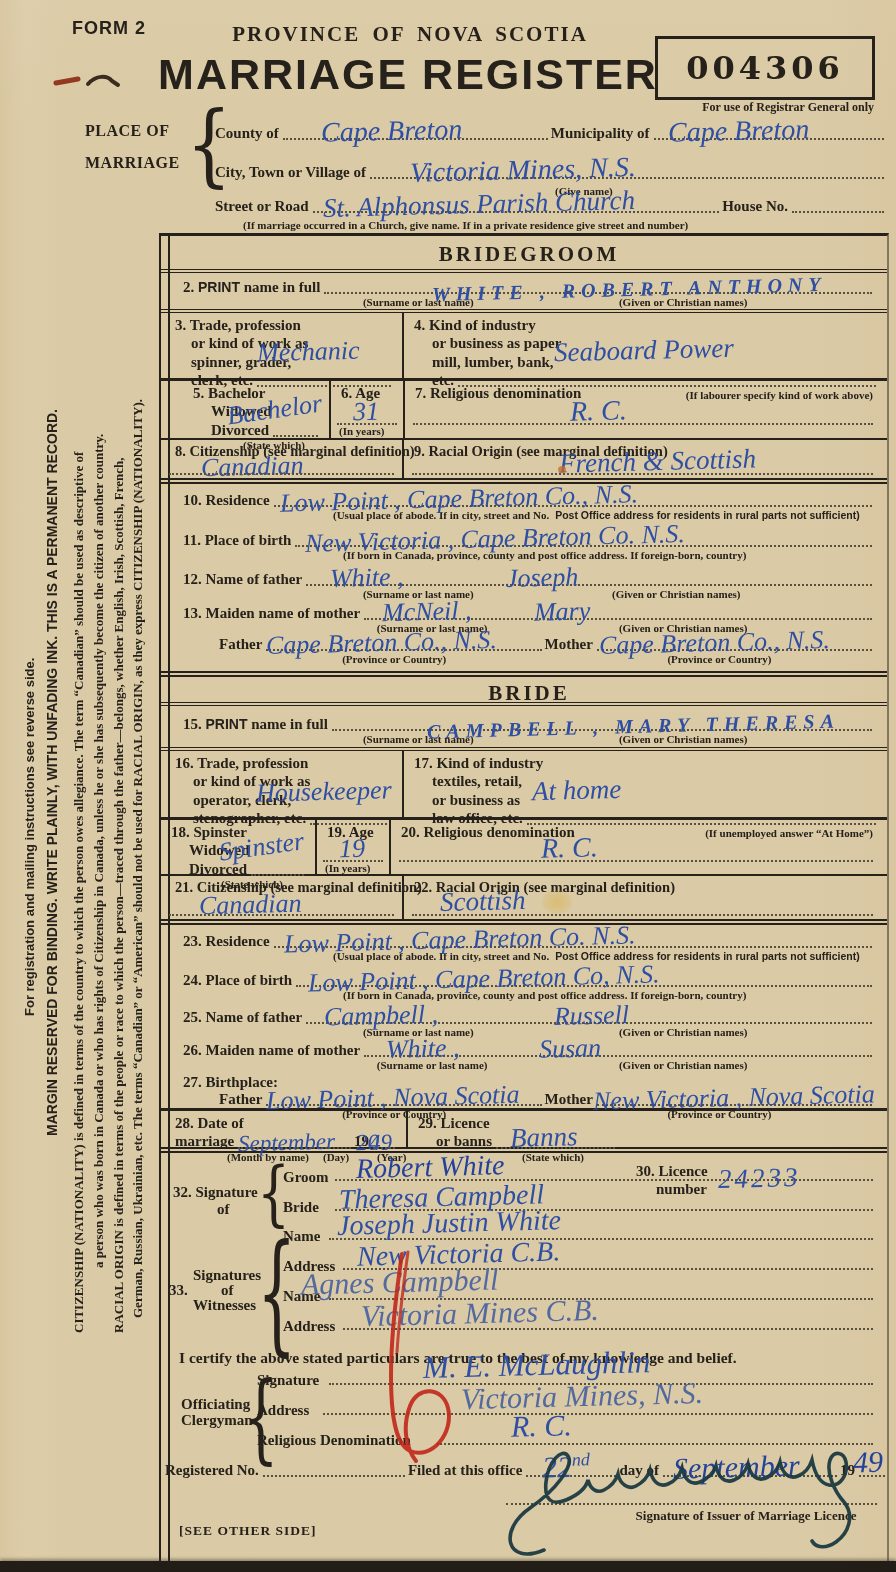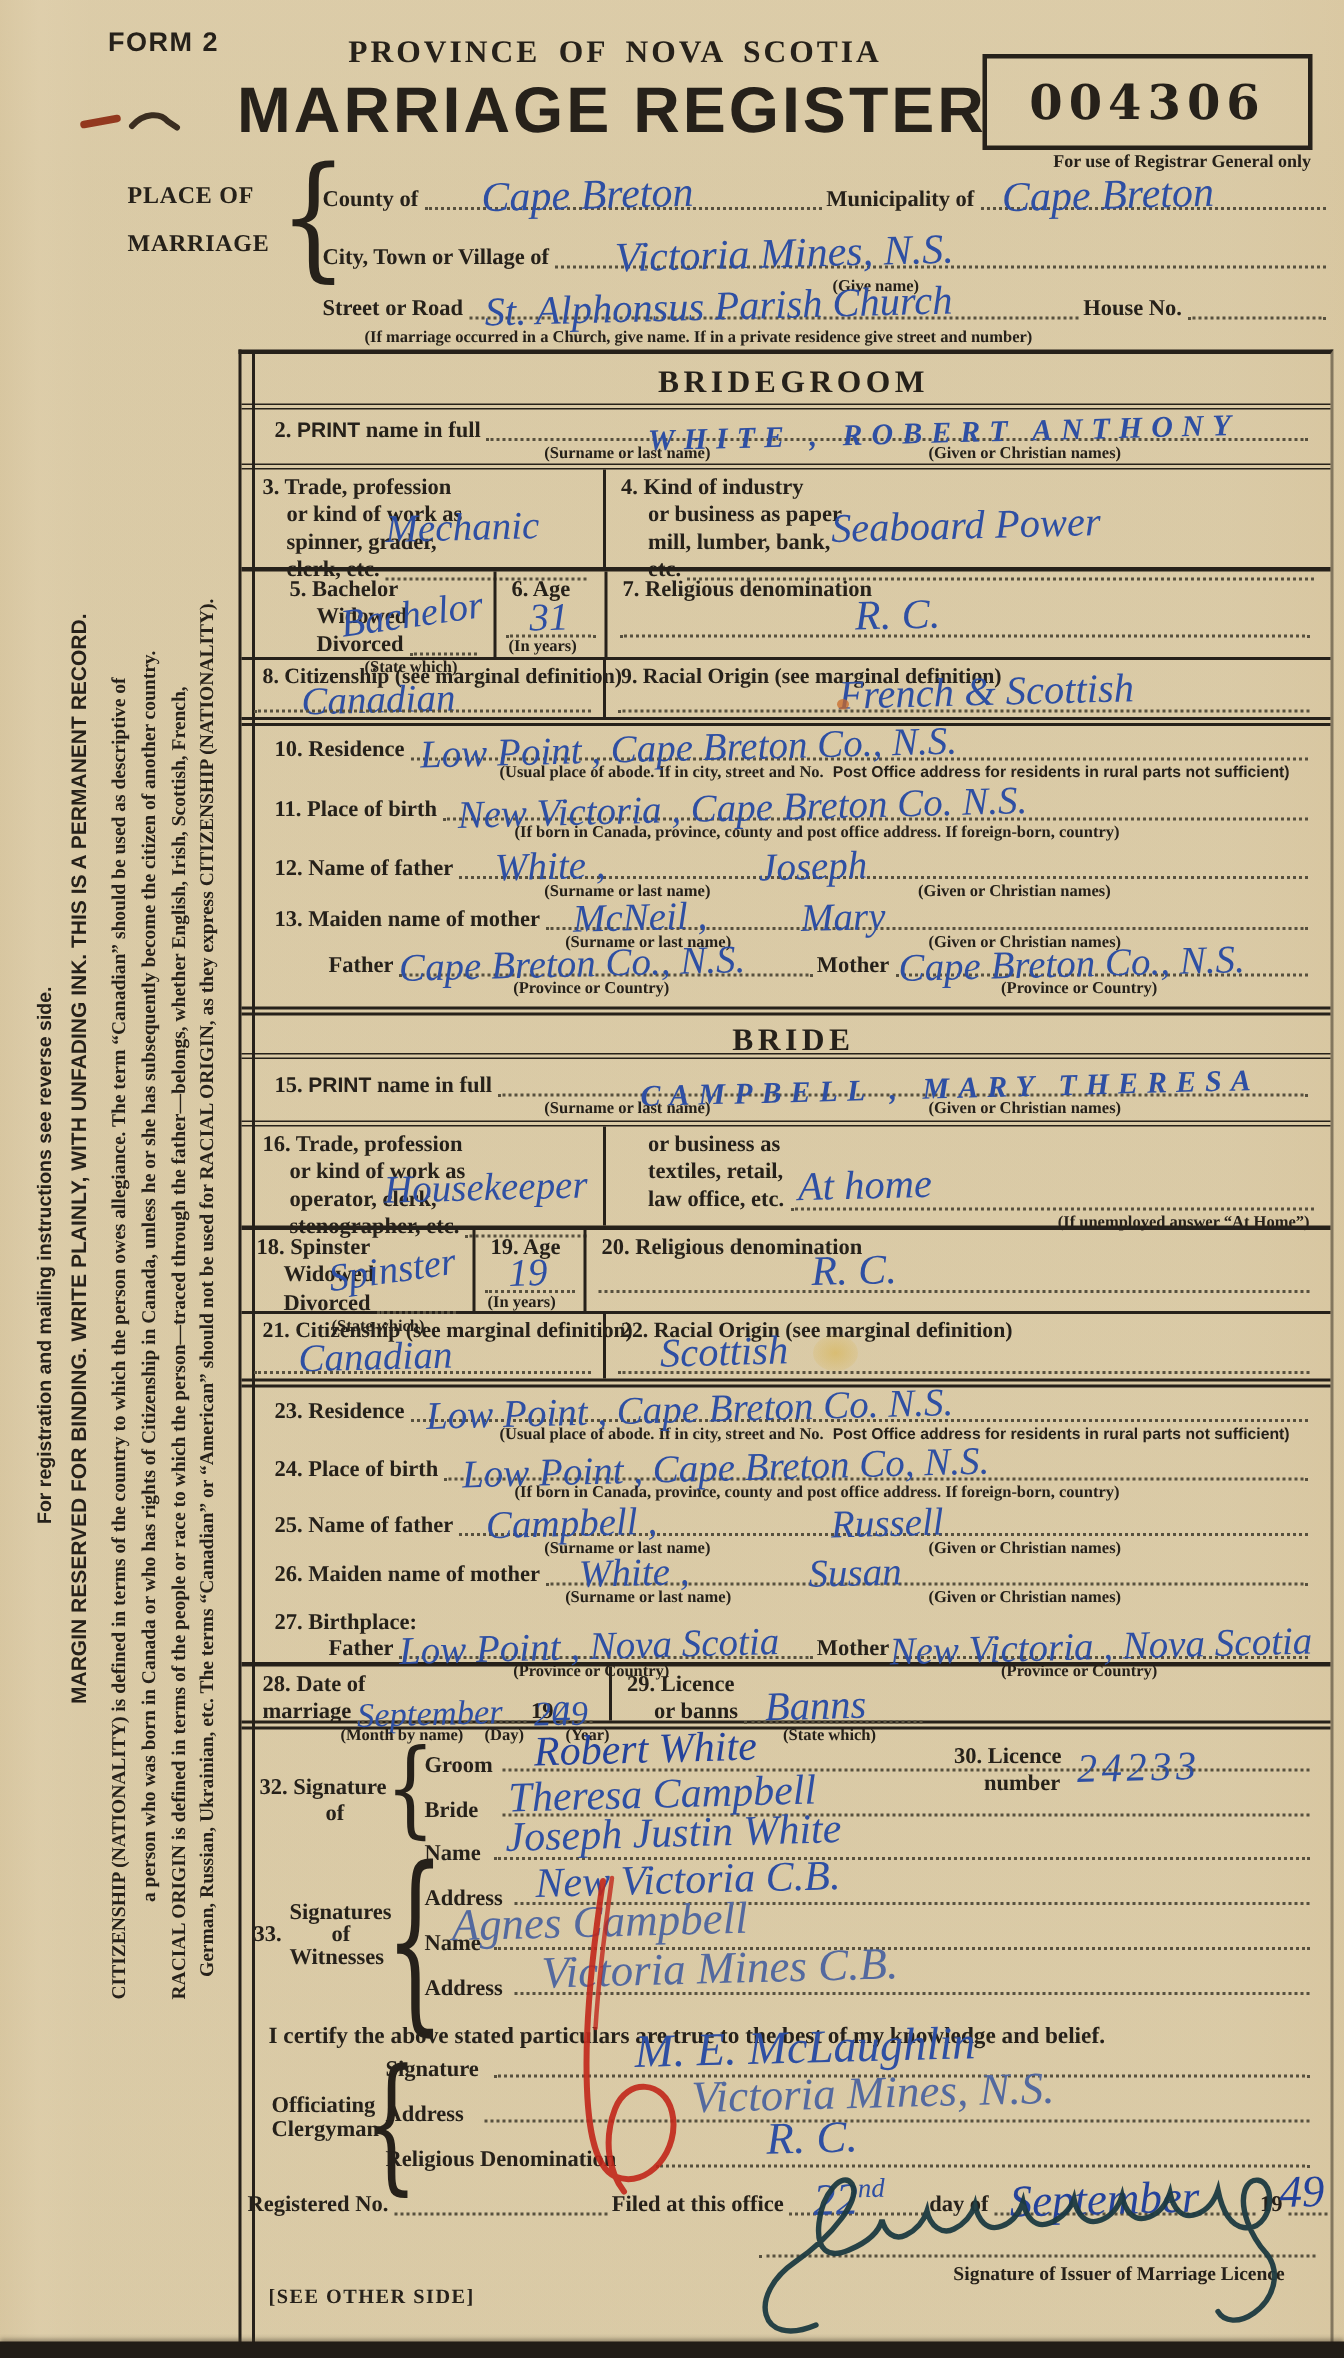"(If labourer specify kind of" div.subrow { html: none -> <div> <span>(If labourer specify kind of work above)</span> </div> }
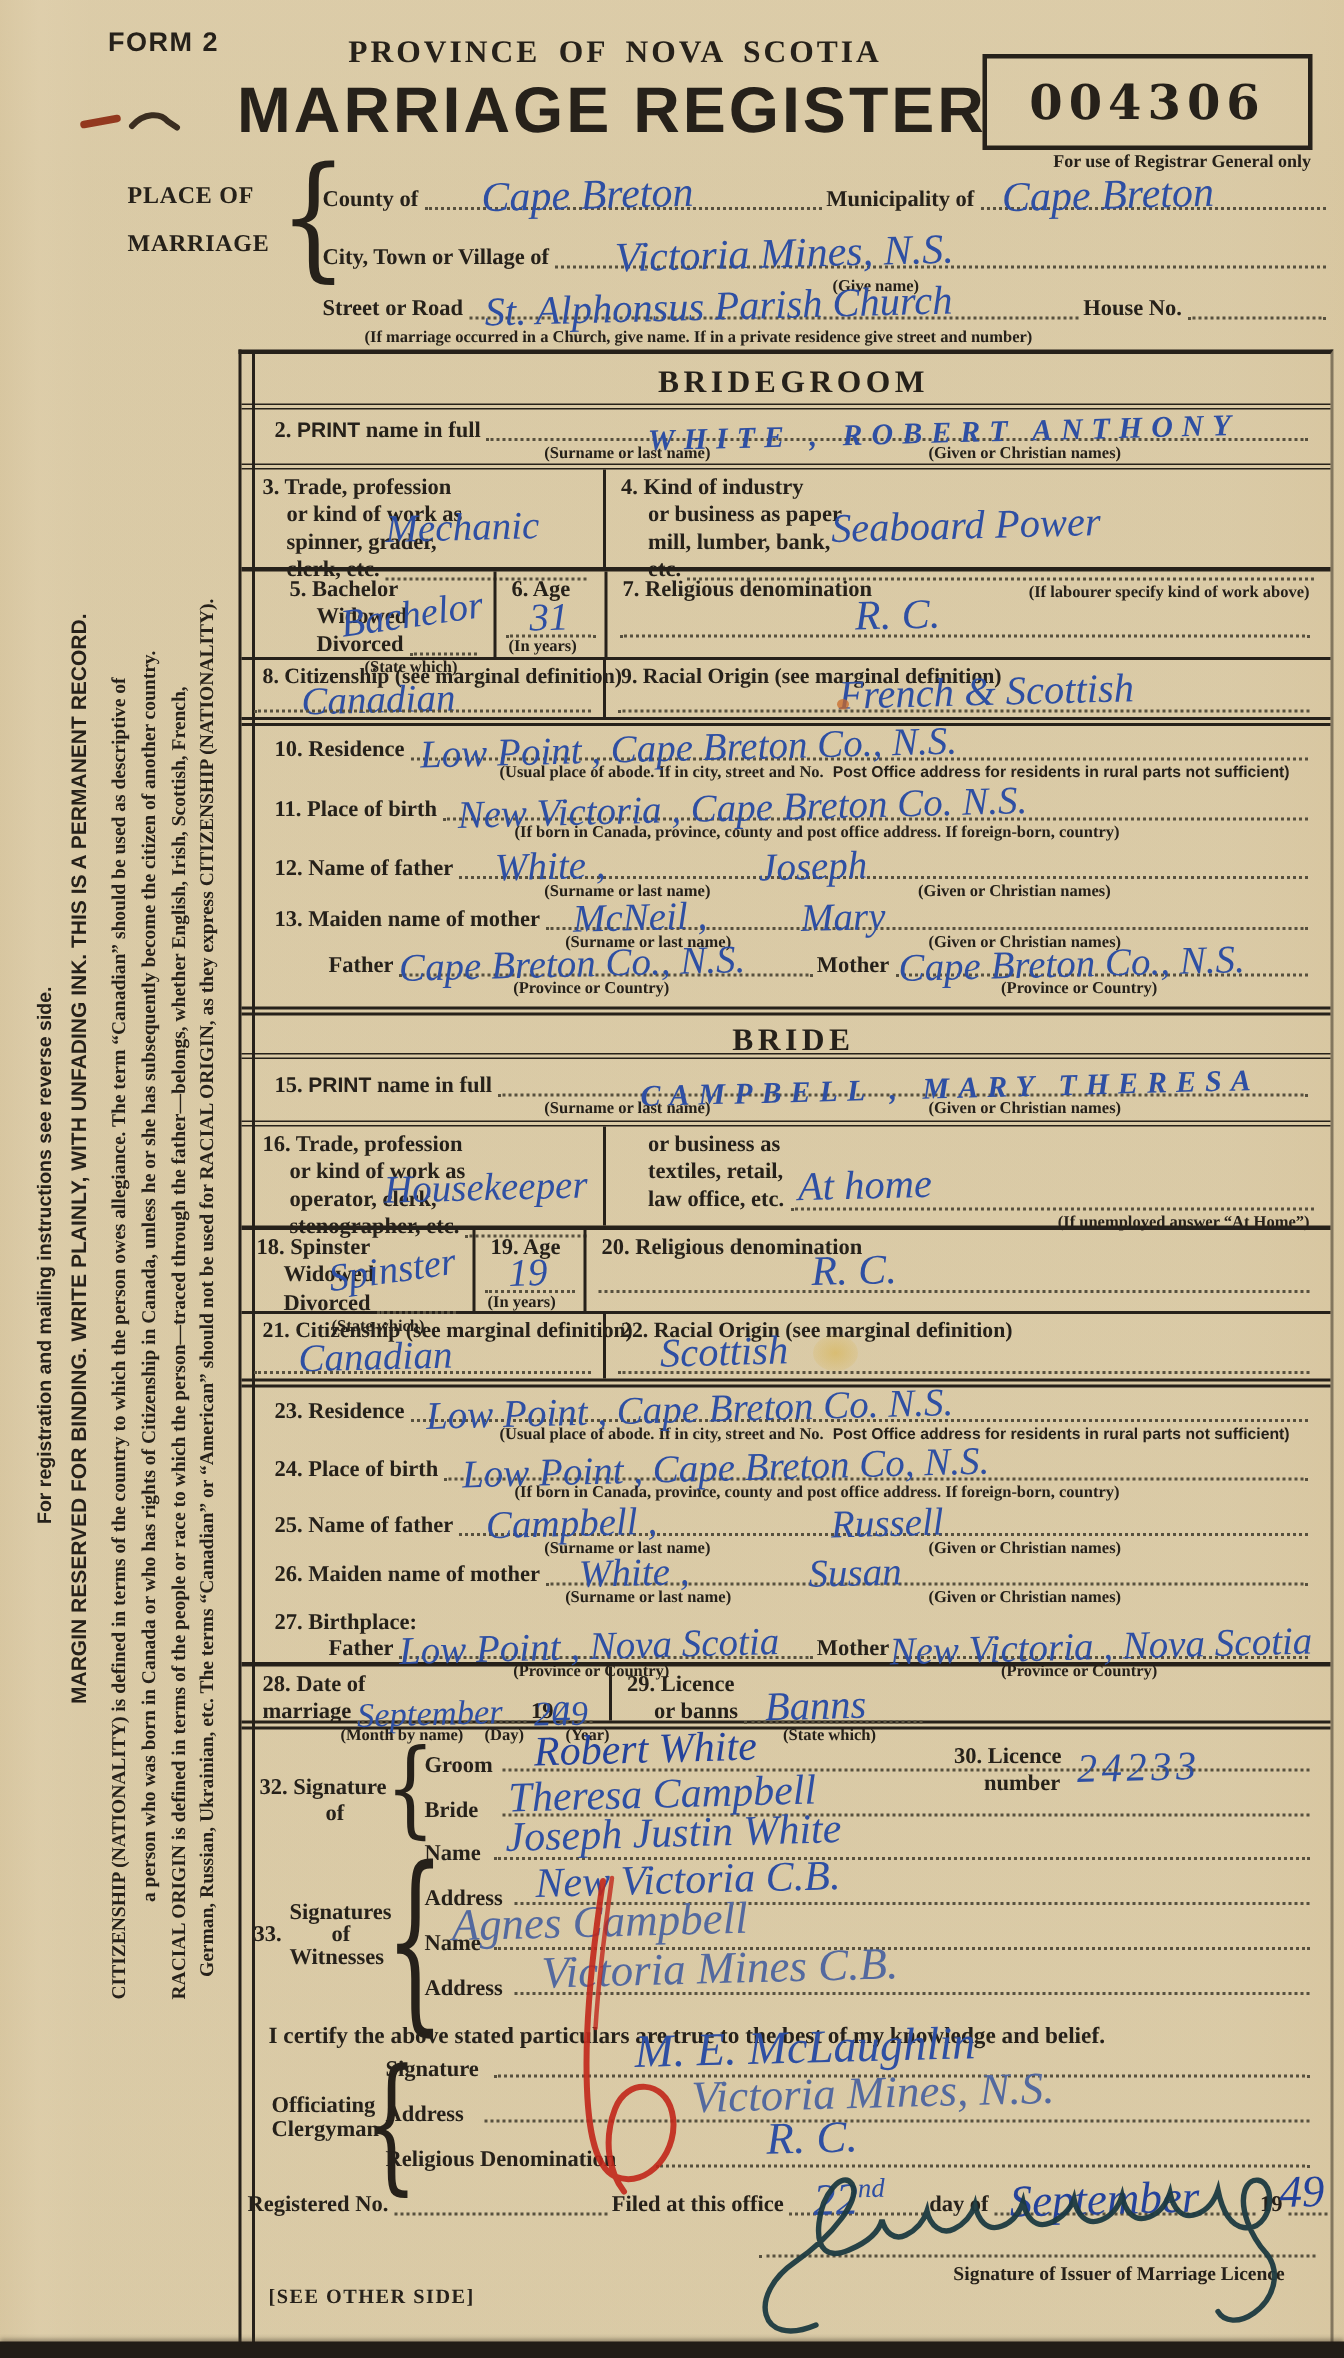"17. Kind of industry" div.lab-line { html: none -> <div><span>17.</span> <span>Kind of industry</span></div> }
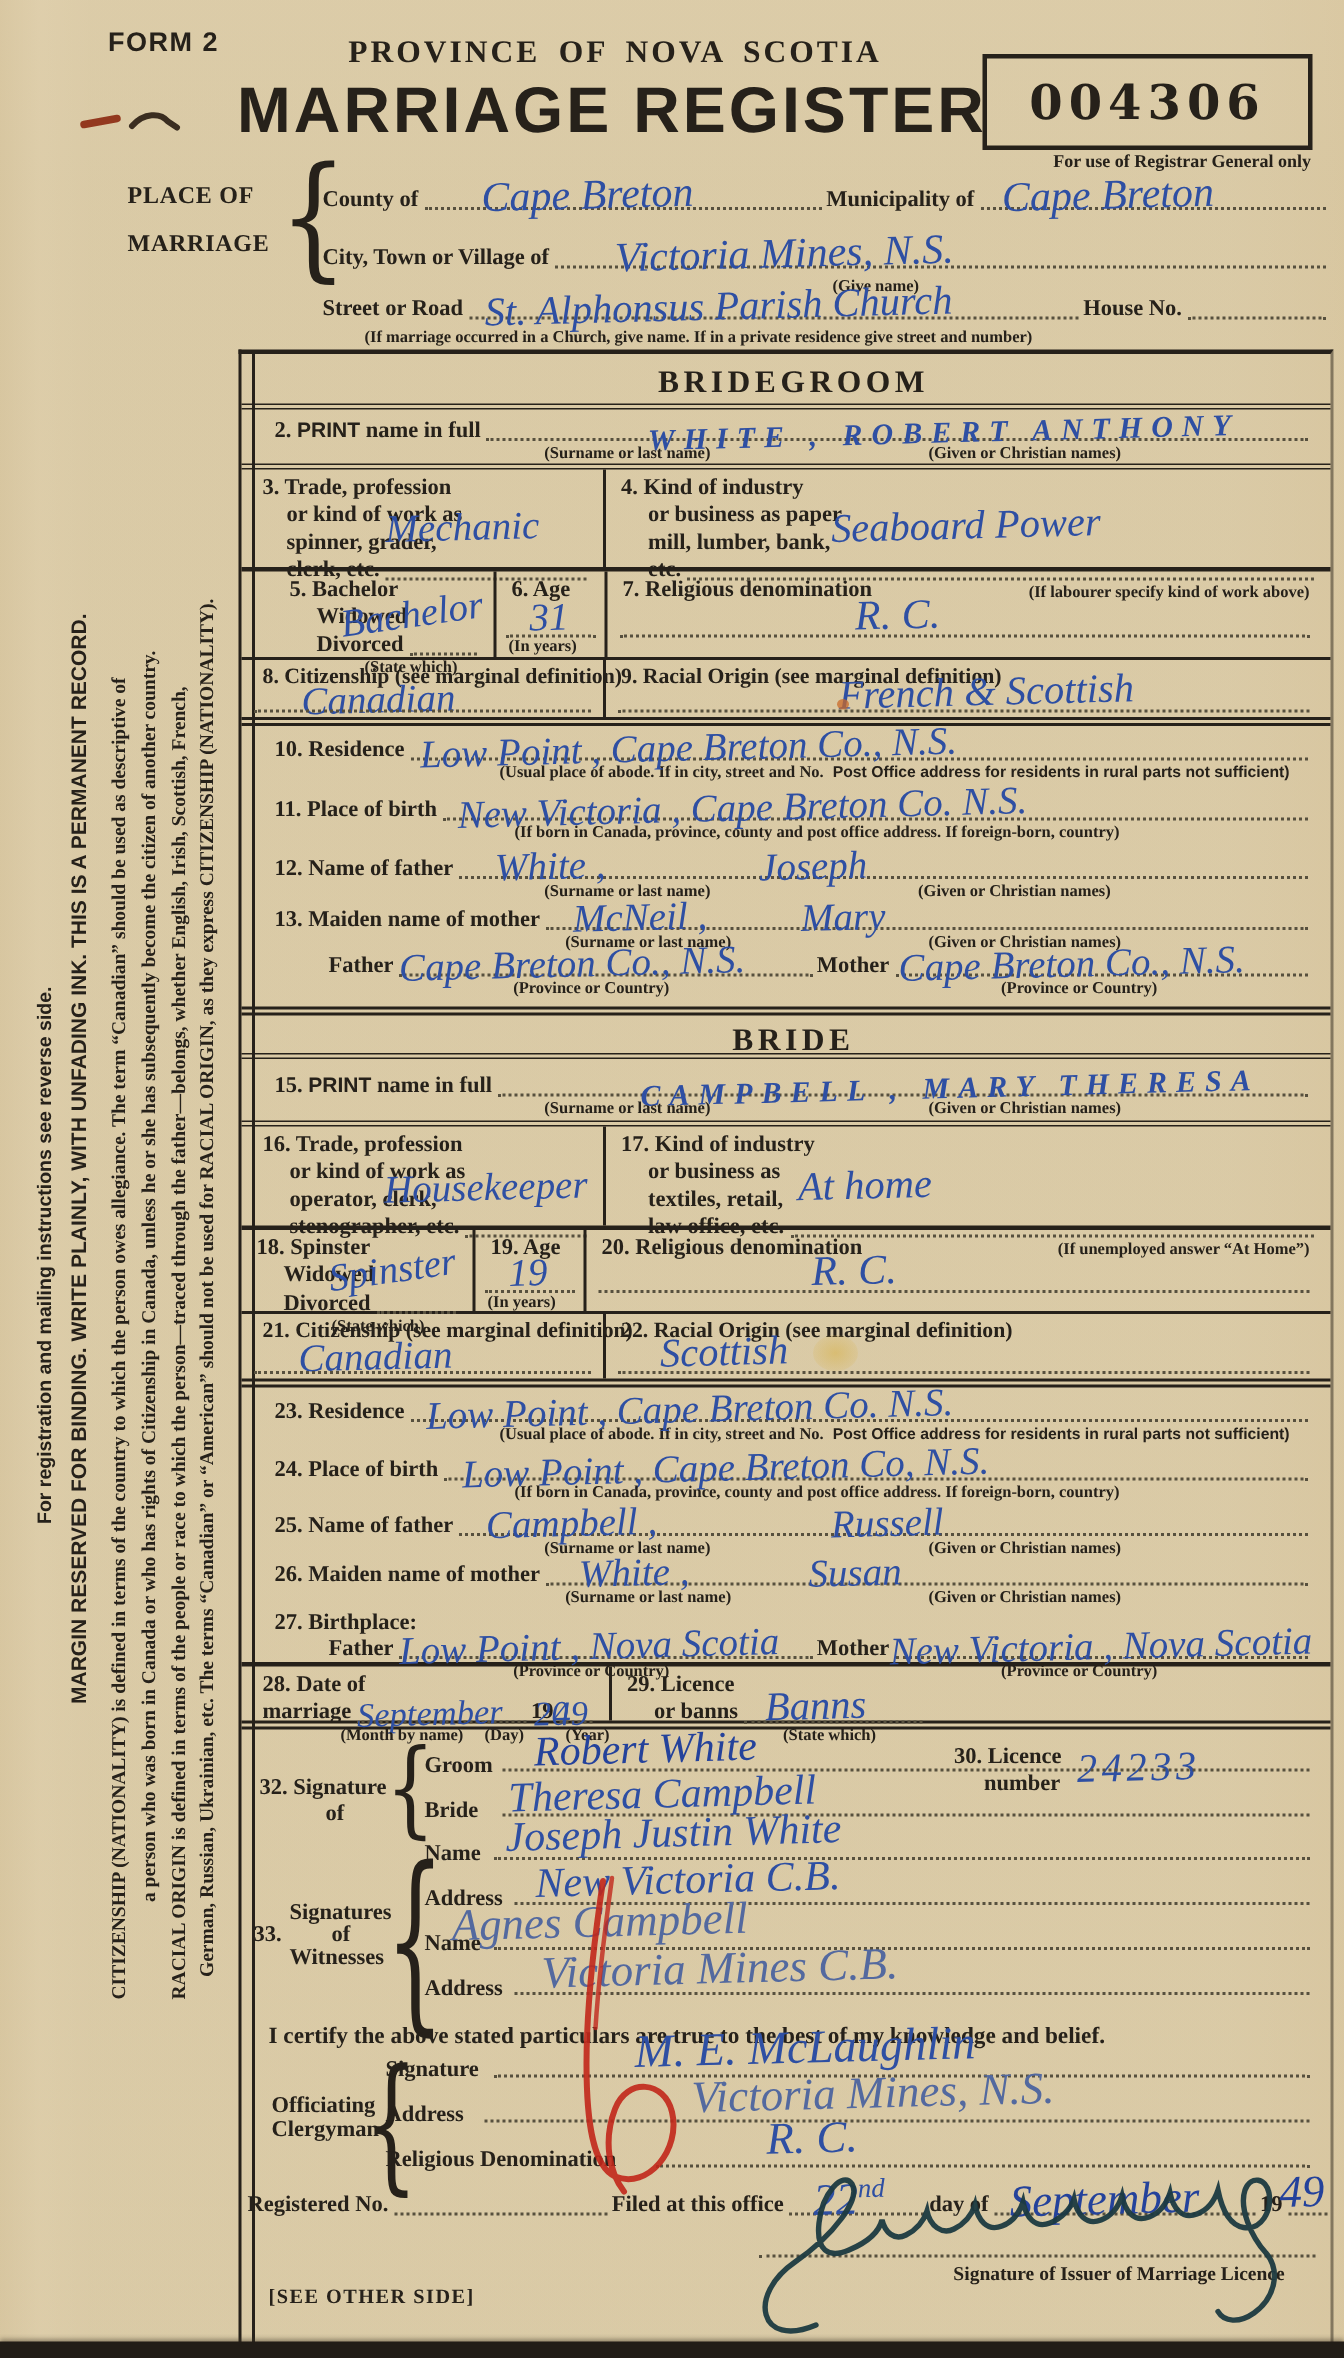"or business as" div.lab-line { order: before "textiles, retail," -> after "textiles, retail," }
